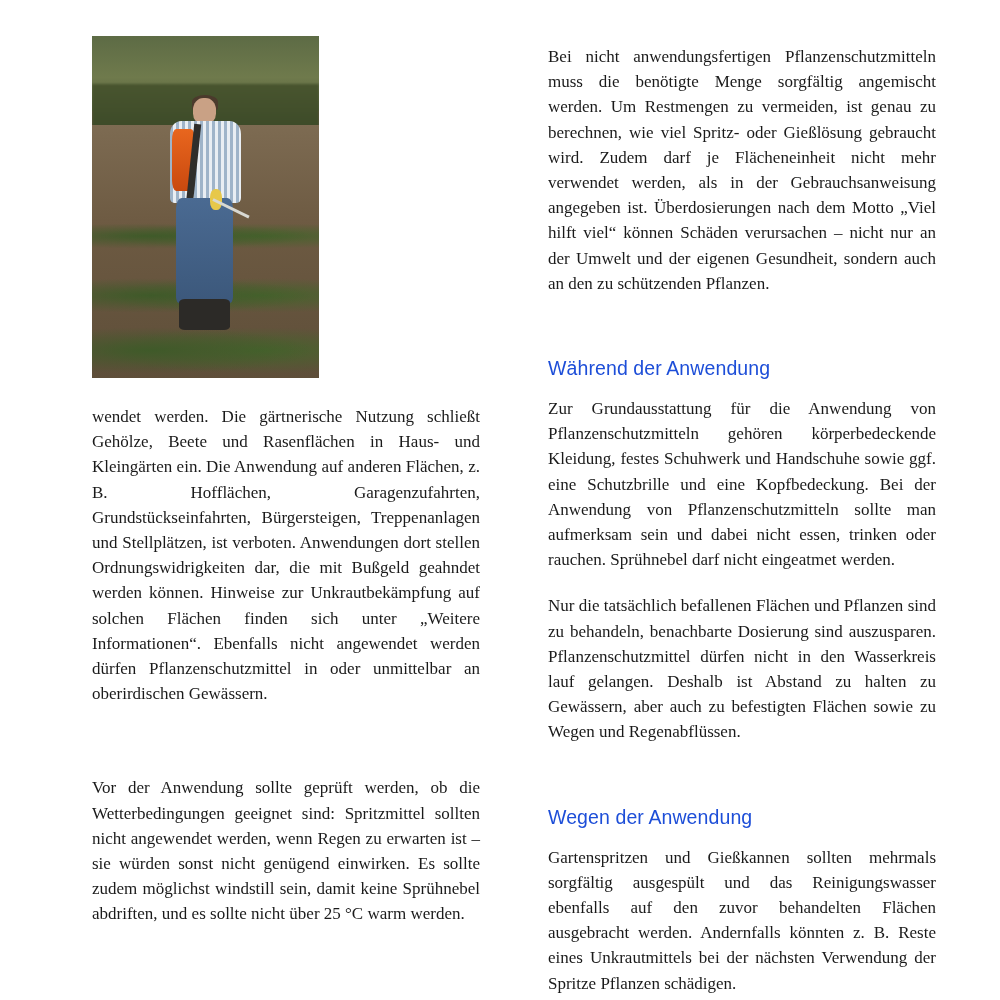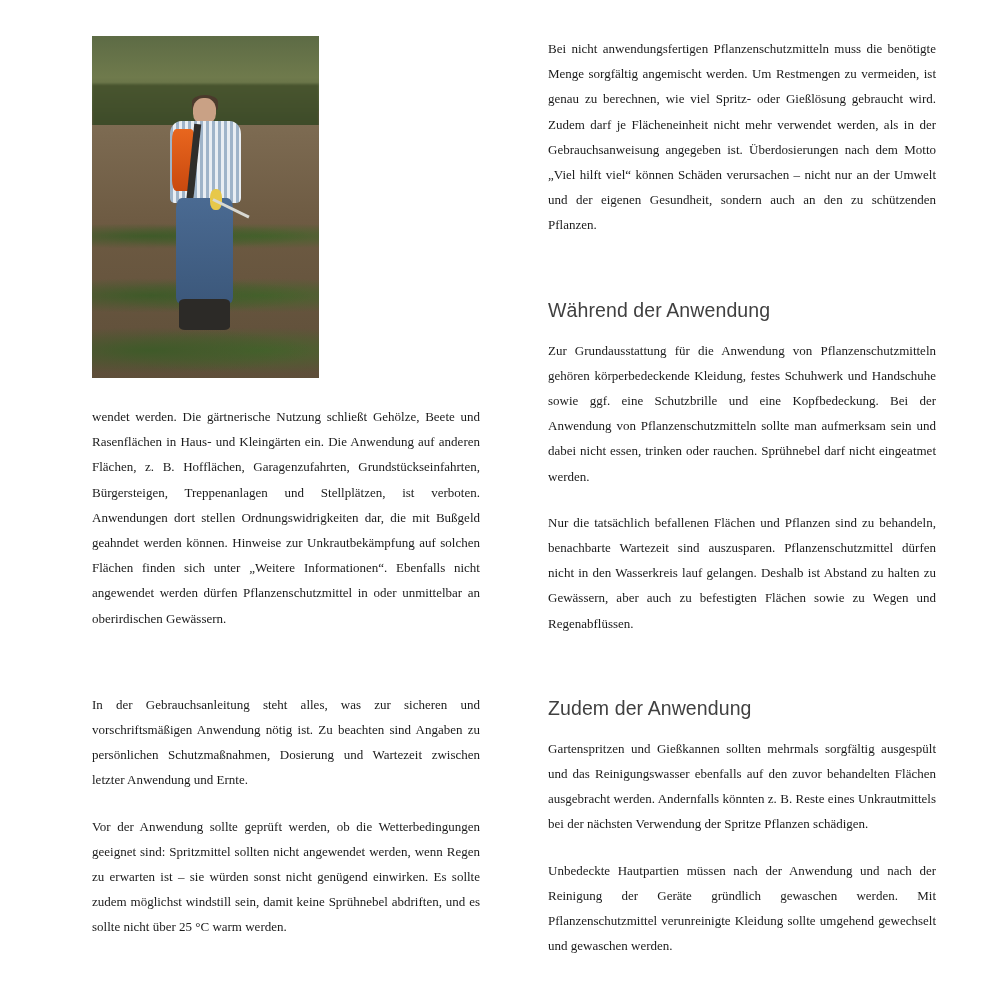"Bei nicht anwendungsfertigen" p.body { font-size: 13px -> 17px; margin: 0 0 21px 0 -> 8px 0 21px 0 }
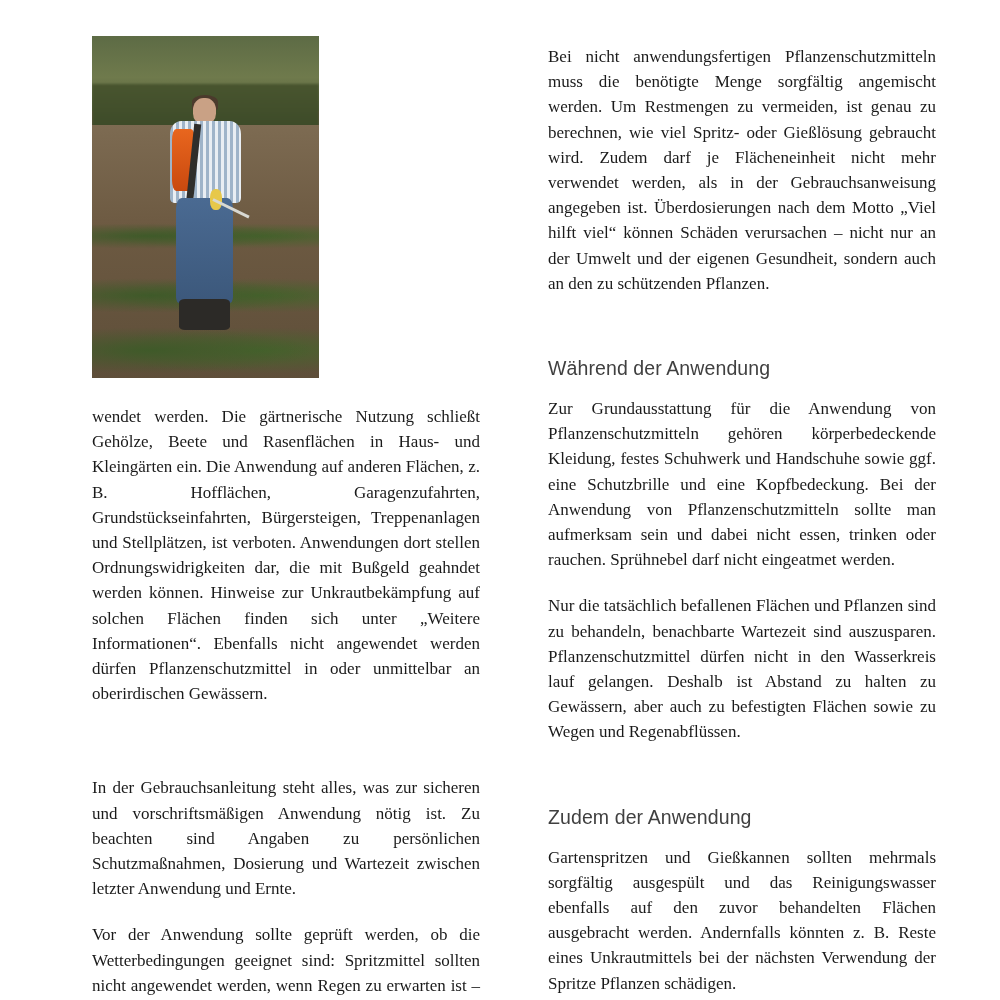"Während der Anwendung" h2.section { color: #404040 -> #1d4ed8 }
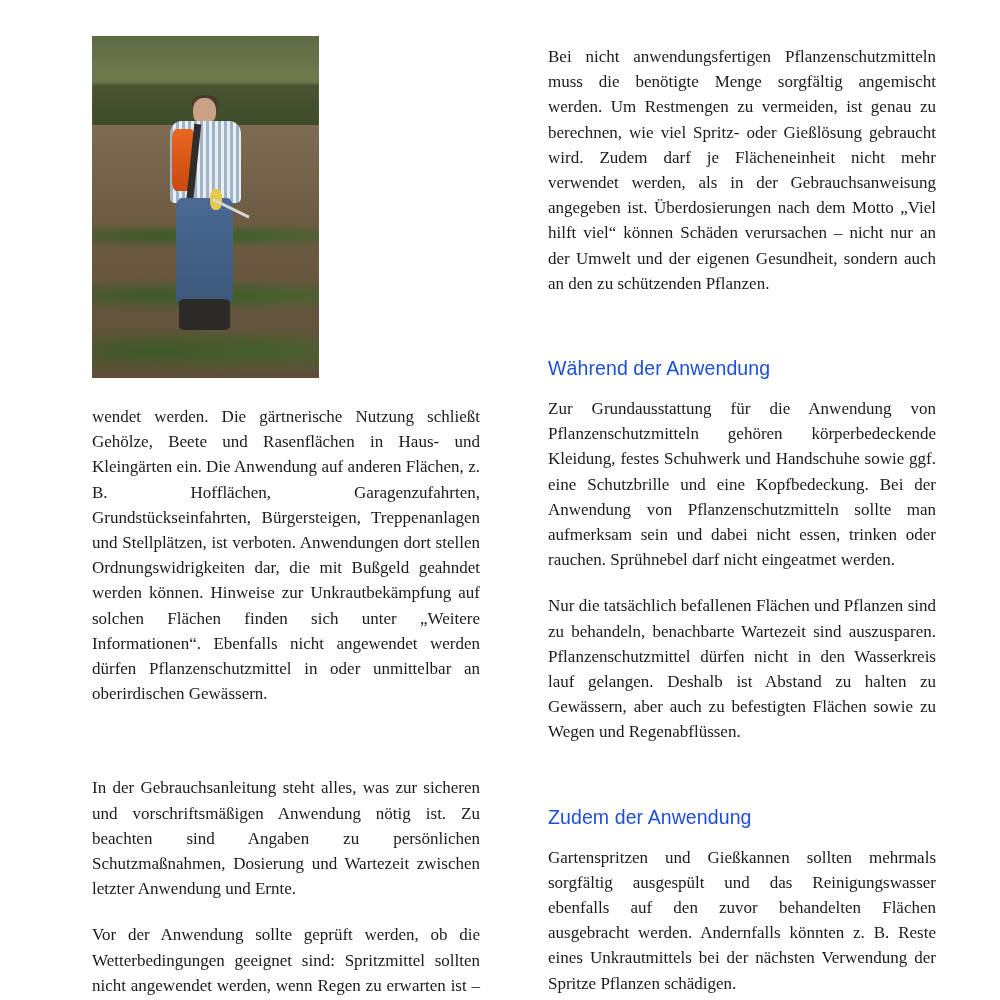"Nur die tatsächlich befallenen Flächen" p.body { text: Wartezeit -> Dosierung }
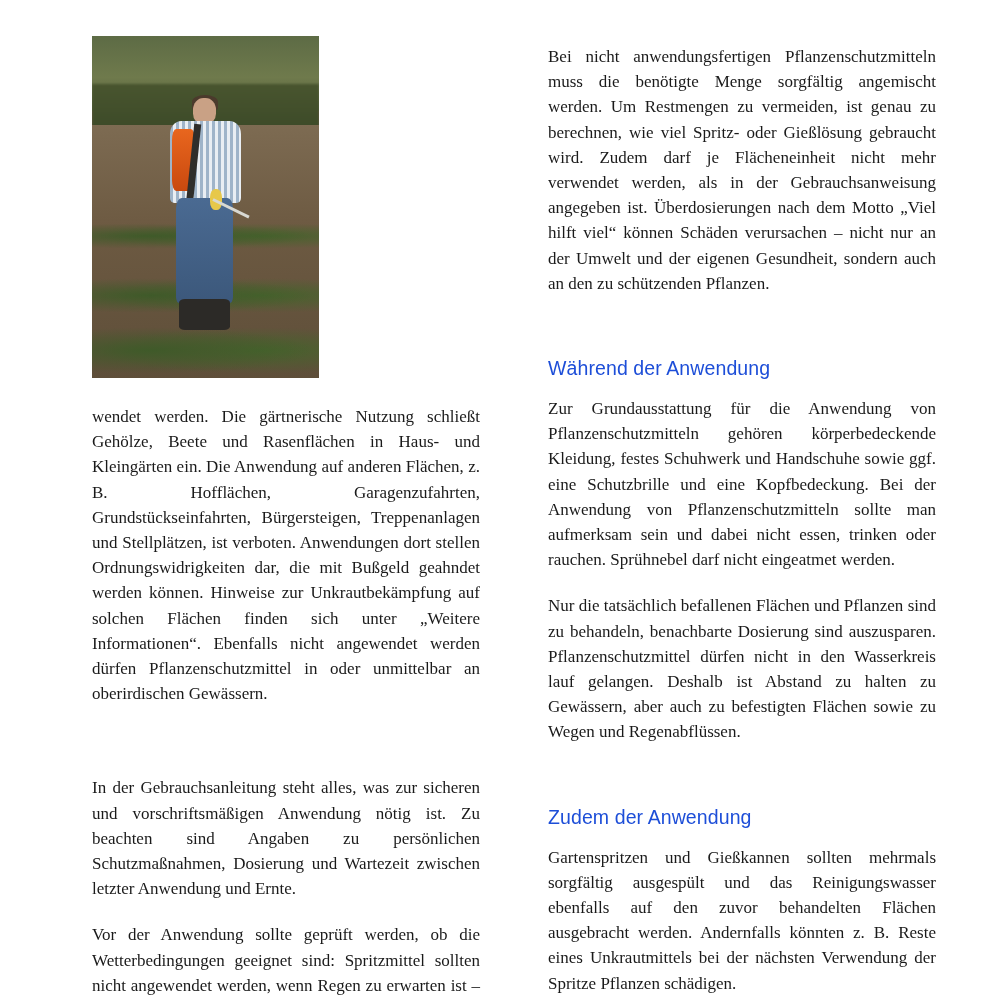"In der Gebrauchsanleitung steht alles," p.body { html: <p>In der Gebrauchsanleitung steht alles, was zur sicheren und vorschriftsmäßigen Anwendung nötig ist. Zu beachten sind Angaben zu persönlichen Schutzmaßnahmen, Dosierung und Wartezeit zwischen letzter Anwendung und Ernte.</p> -> none }
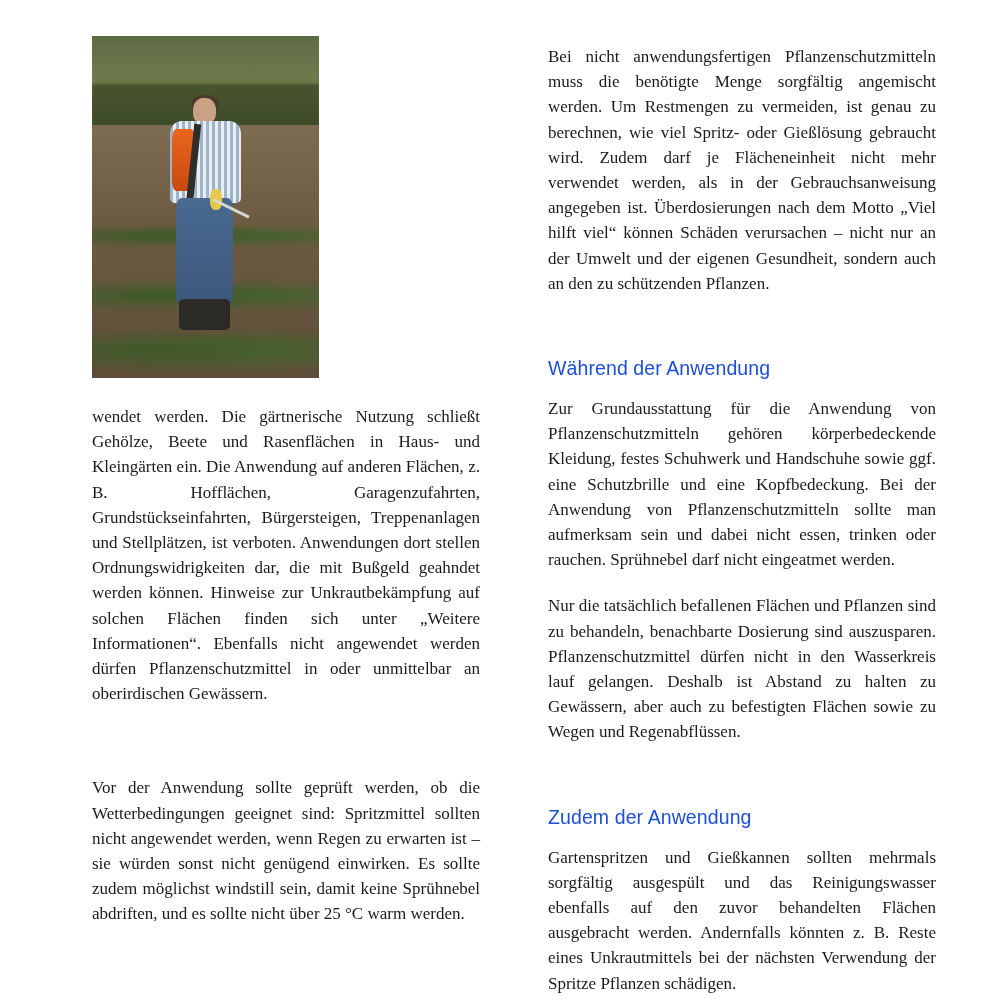"Zudem der Anwendung" h2.section { text: Zudem -> Wegen }
